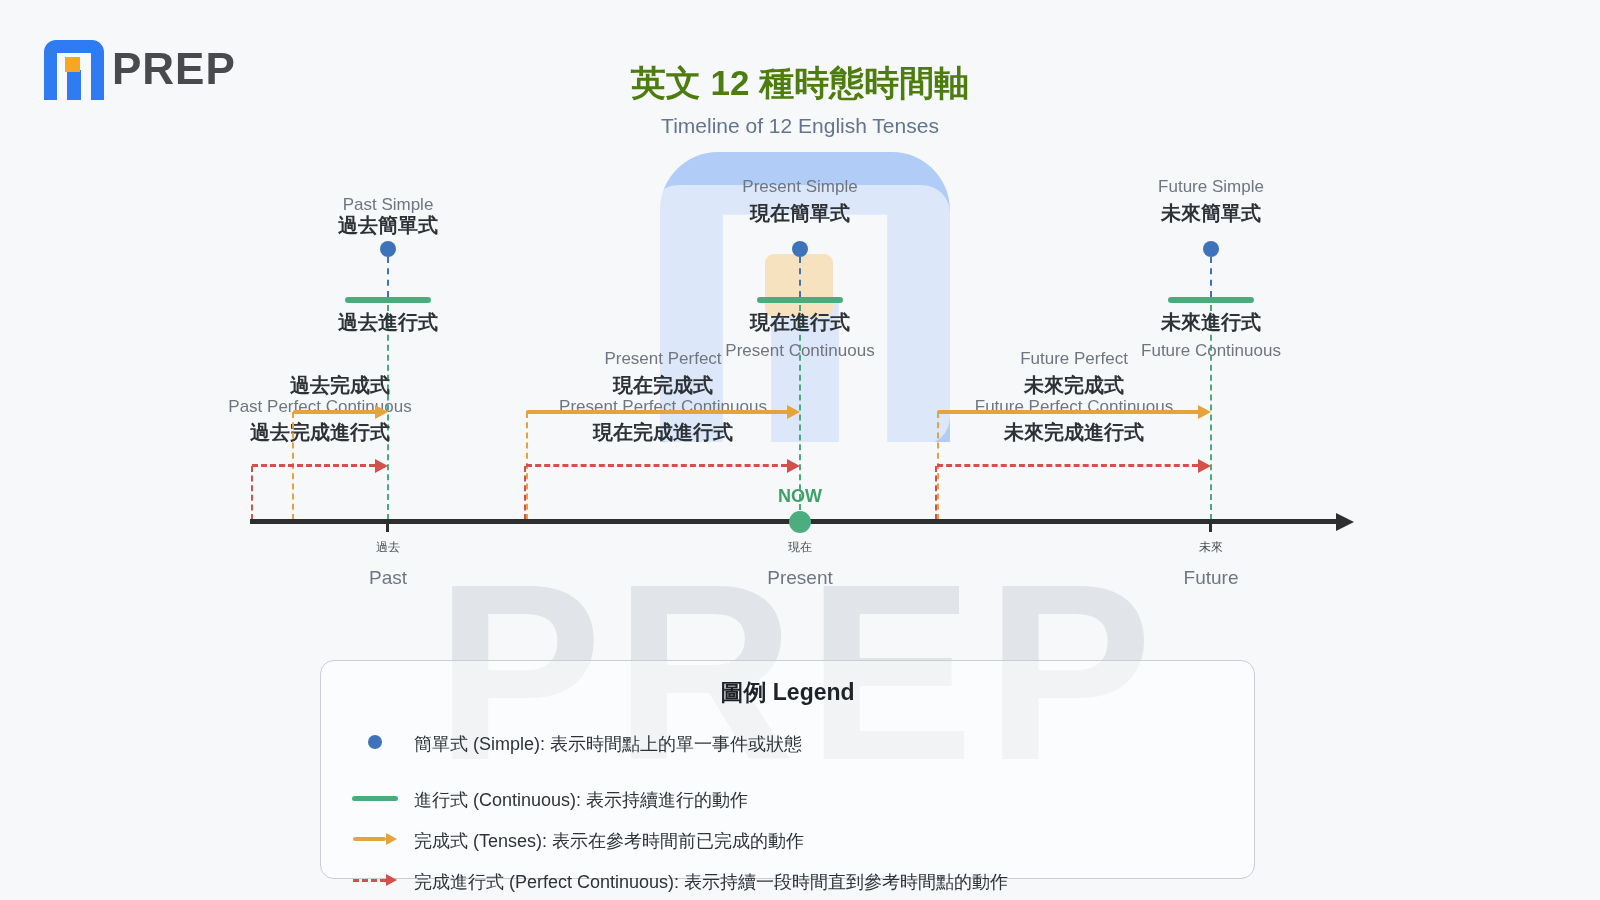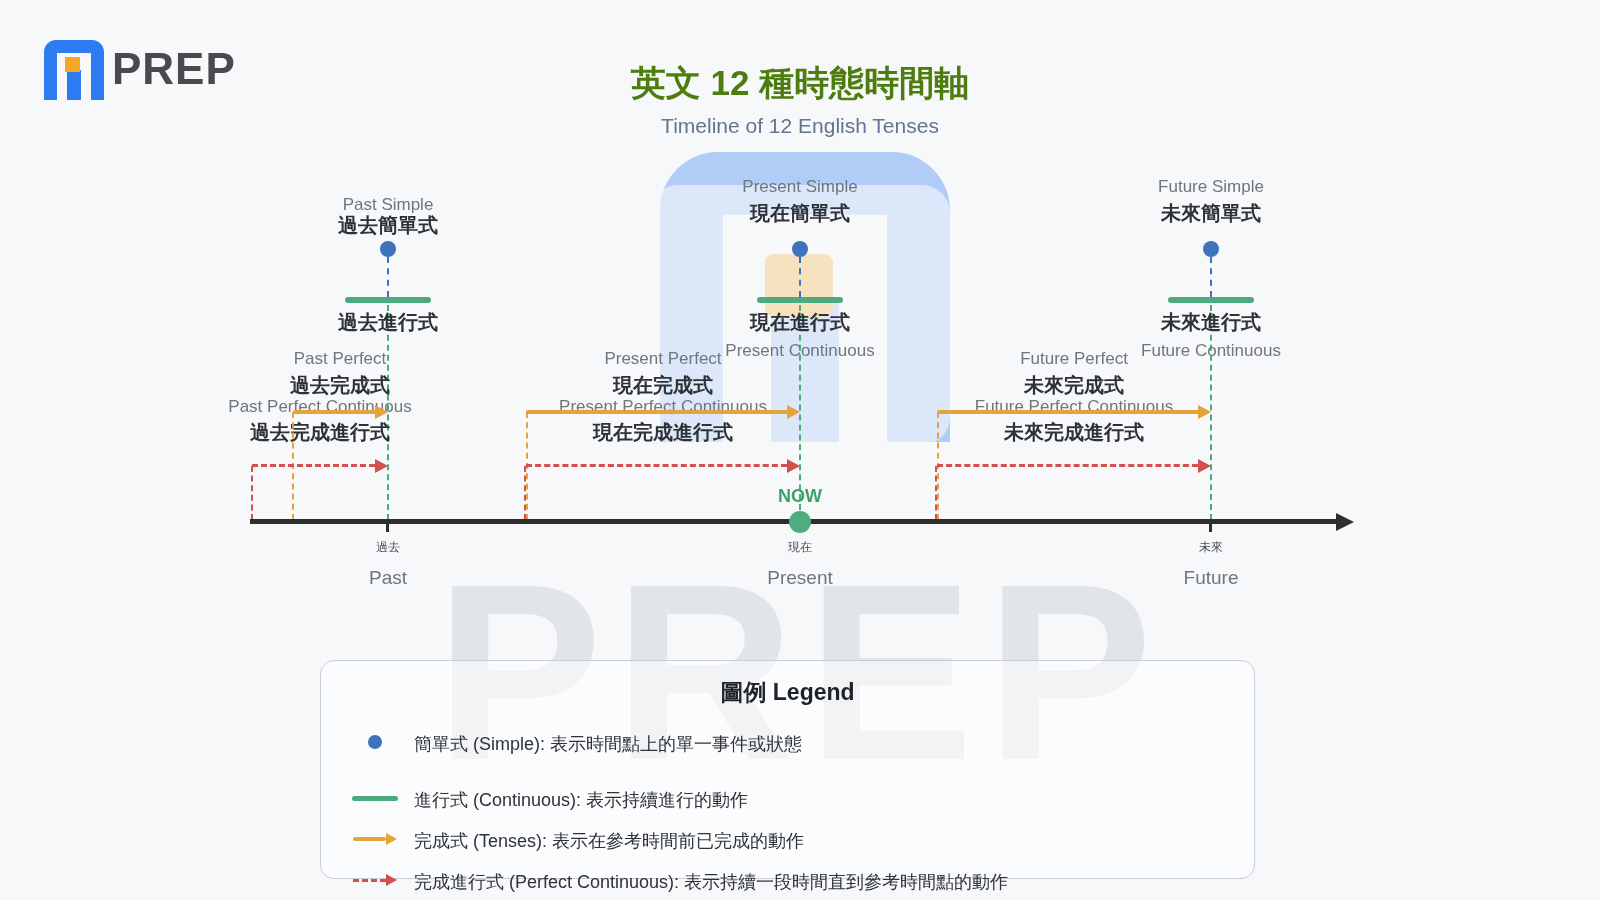"Past Perfect" div.lbl { html: <div>Past Perfect</div> -> none }
